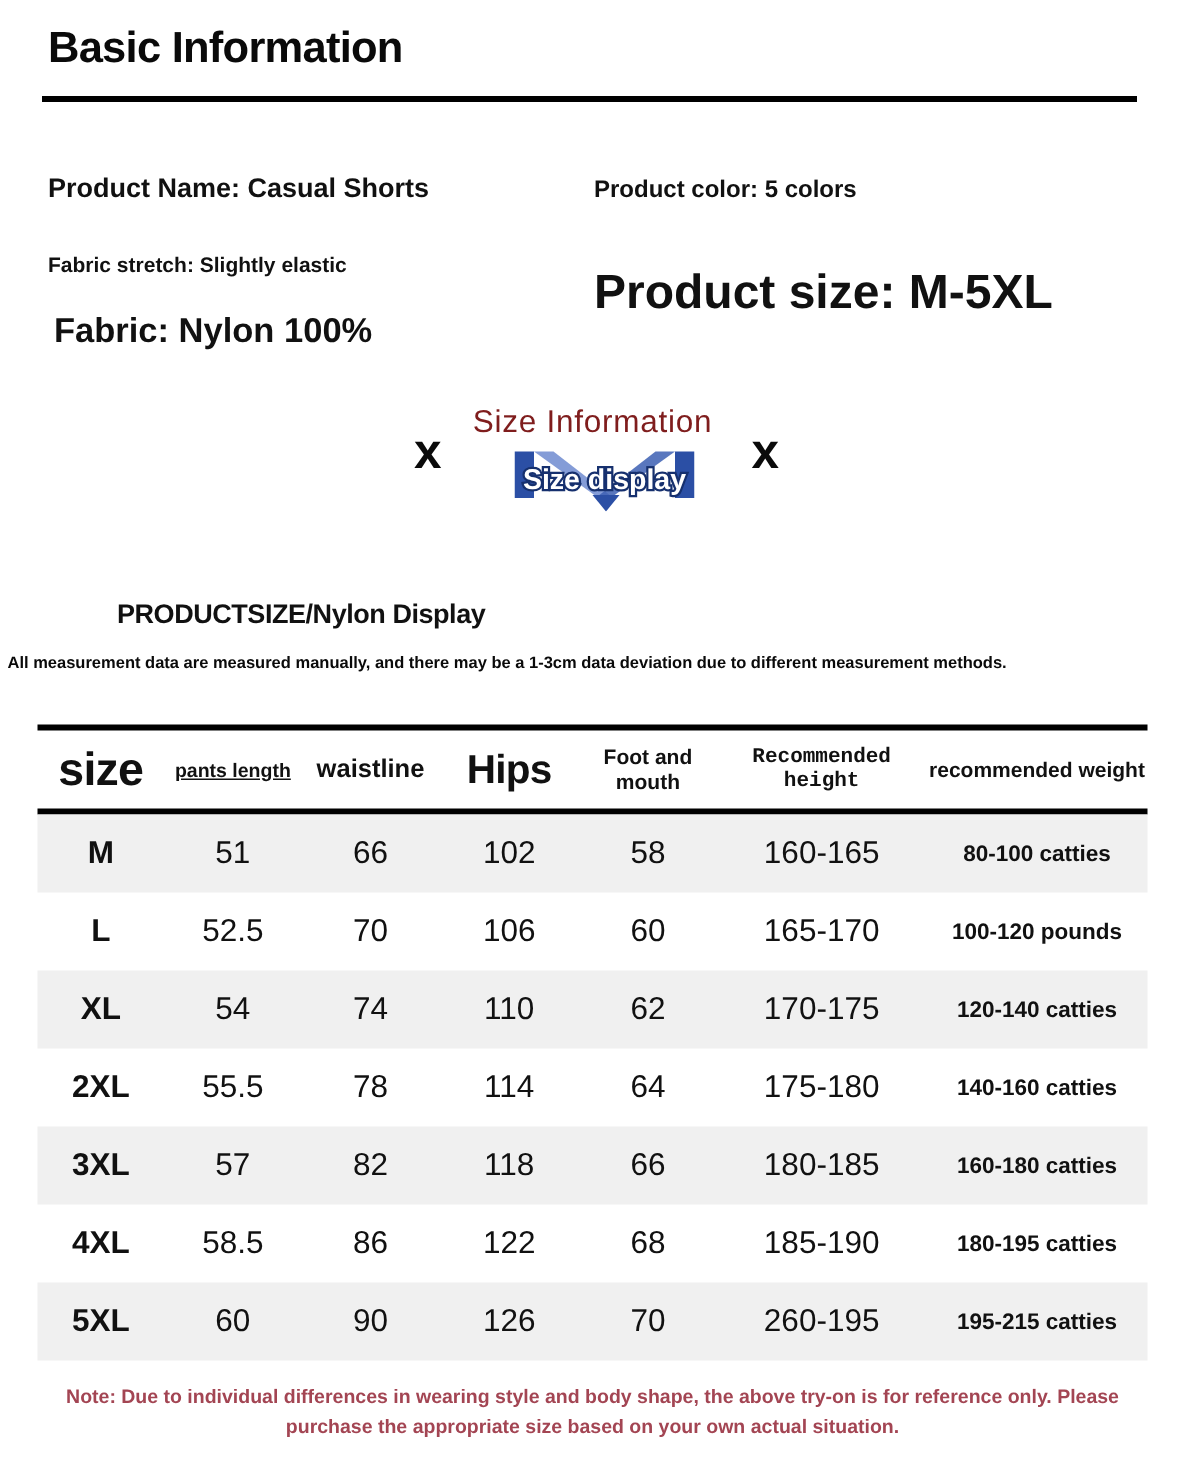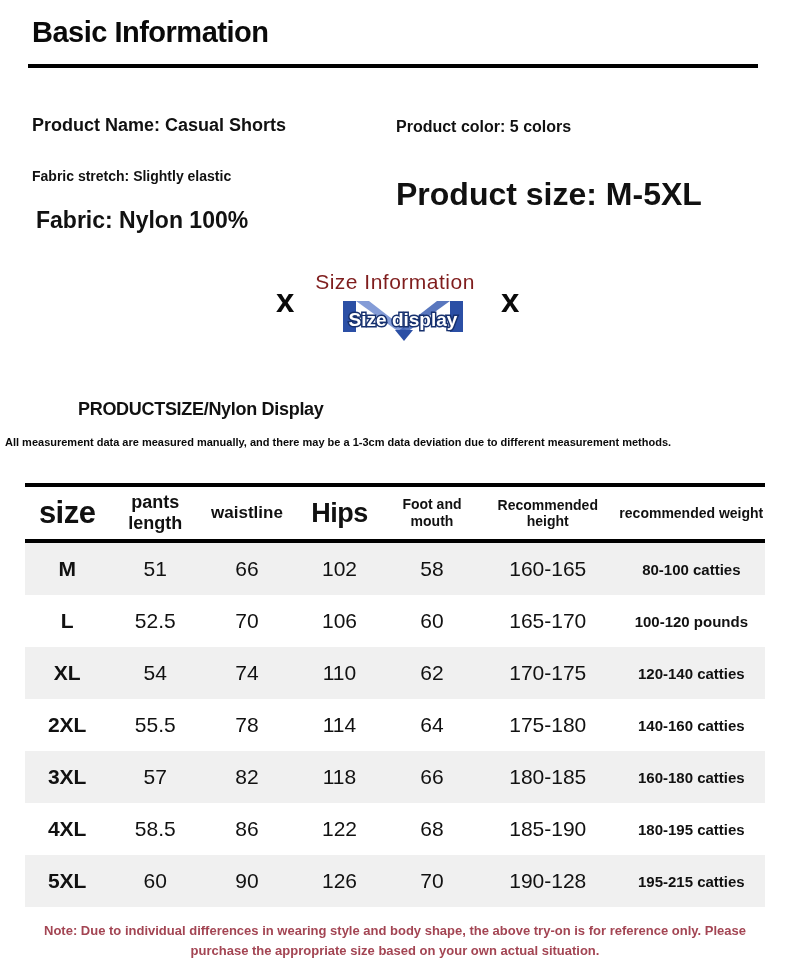"pants length" .h1 { font-size: 18px -> 13px; text-decoration: none -> underline }
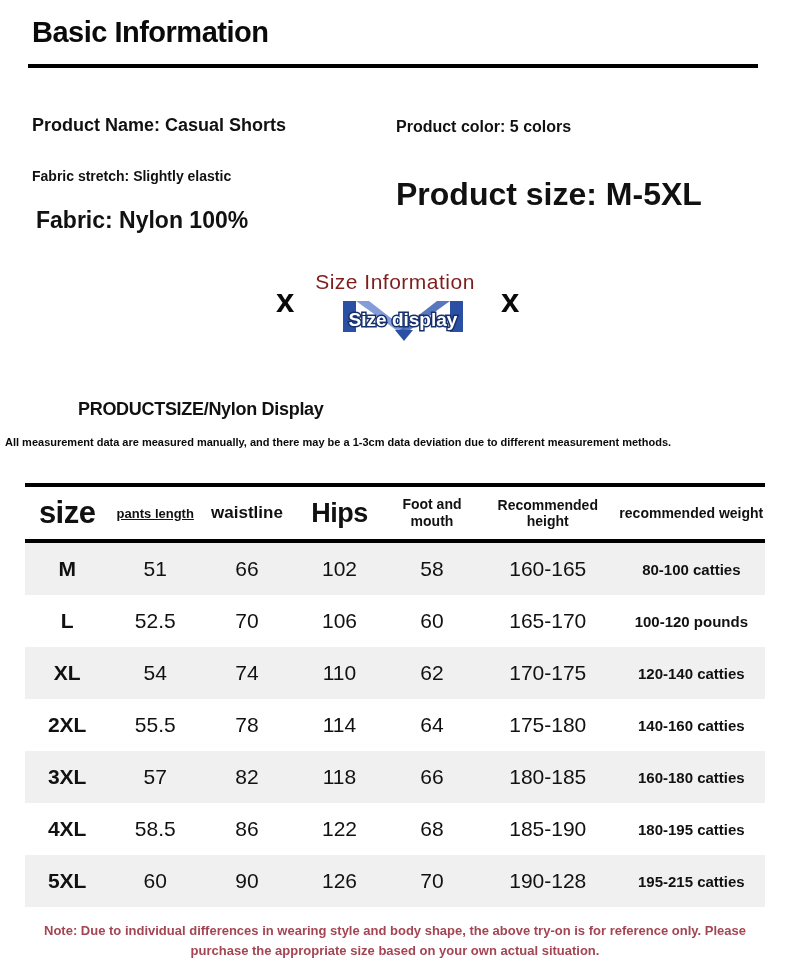"Recommended height" .h5 { font-family: none -> Liberation Mono, monospace }
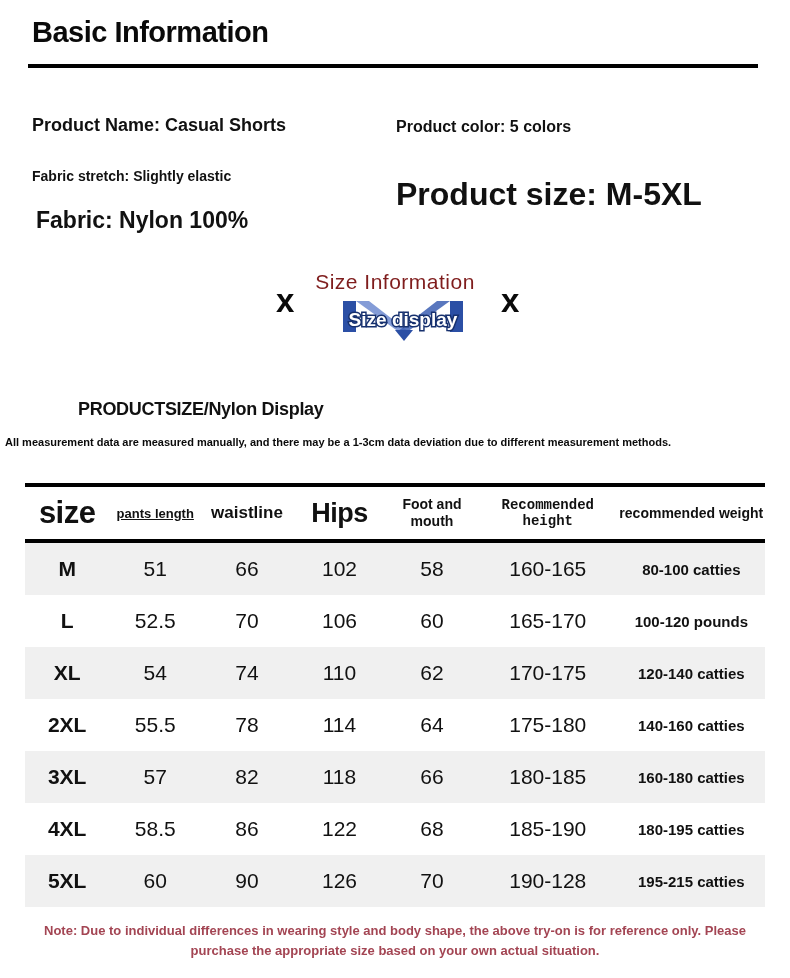"190-128" div.cell { text: 190-128 -> 260-195 }
